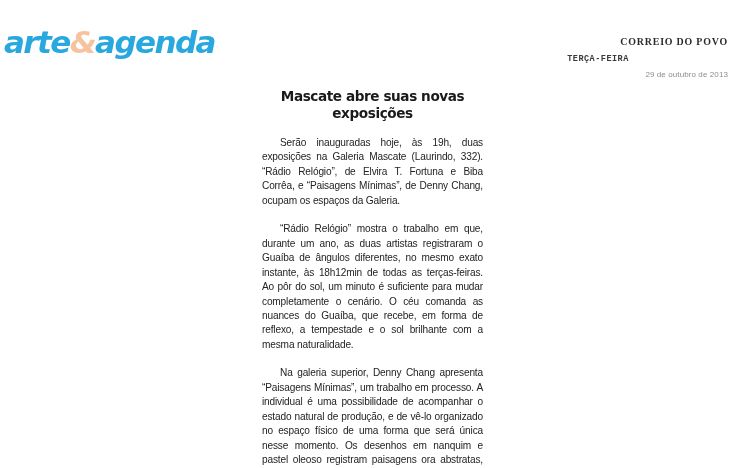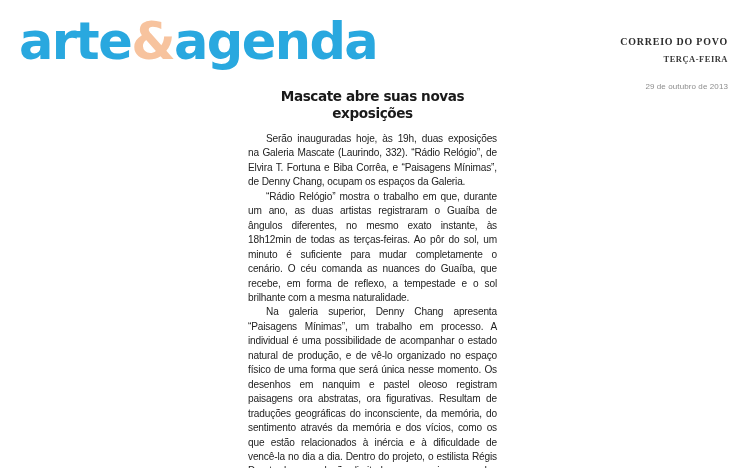"arte&agenda" .masthead { font-size: 51px -> 31px; font-style: none -> italic; left: 19px -> 4px }
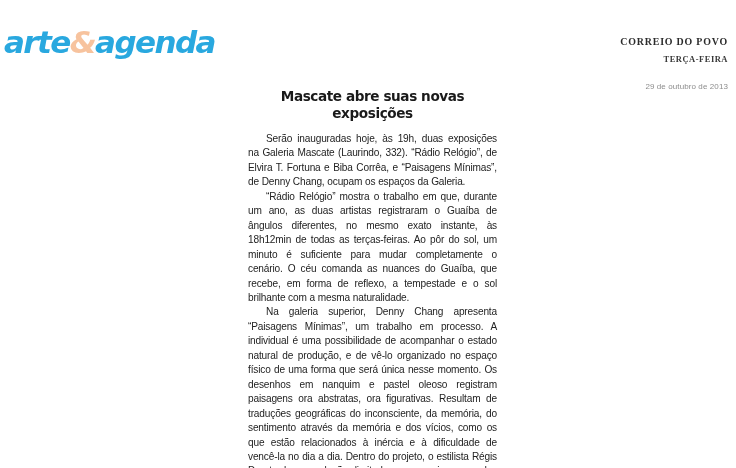"TERÇA-FEIRA" .nameplate .weekday { font-family: Liberation Serif, serif -> Liberation Mono, monospace; text-align: none -> center }
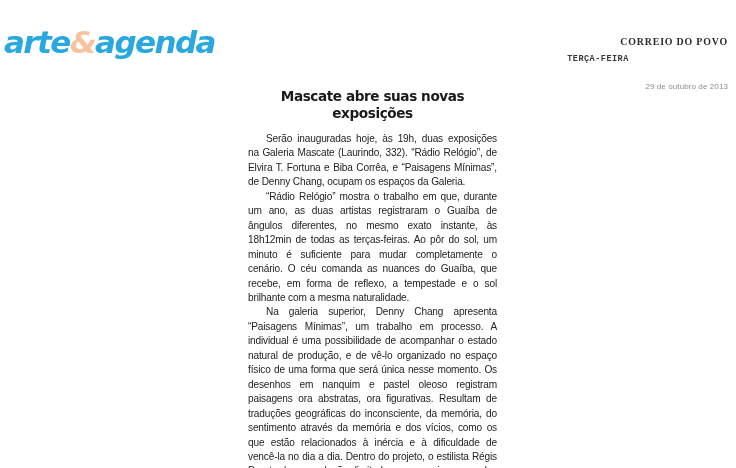"29 de outubro de 2013" .nameplate .date { margin-top: 18px -> 6px }
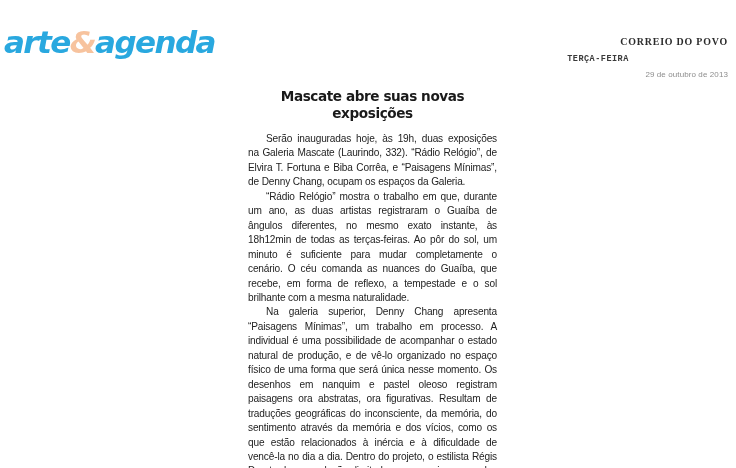"Serão inauguradas hoje, às 19h," .body-copy p { margin: 0 -> 14px }
